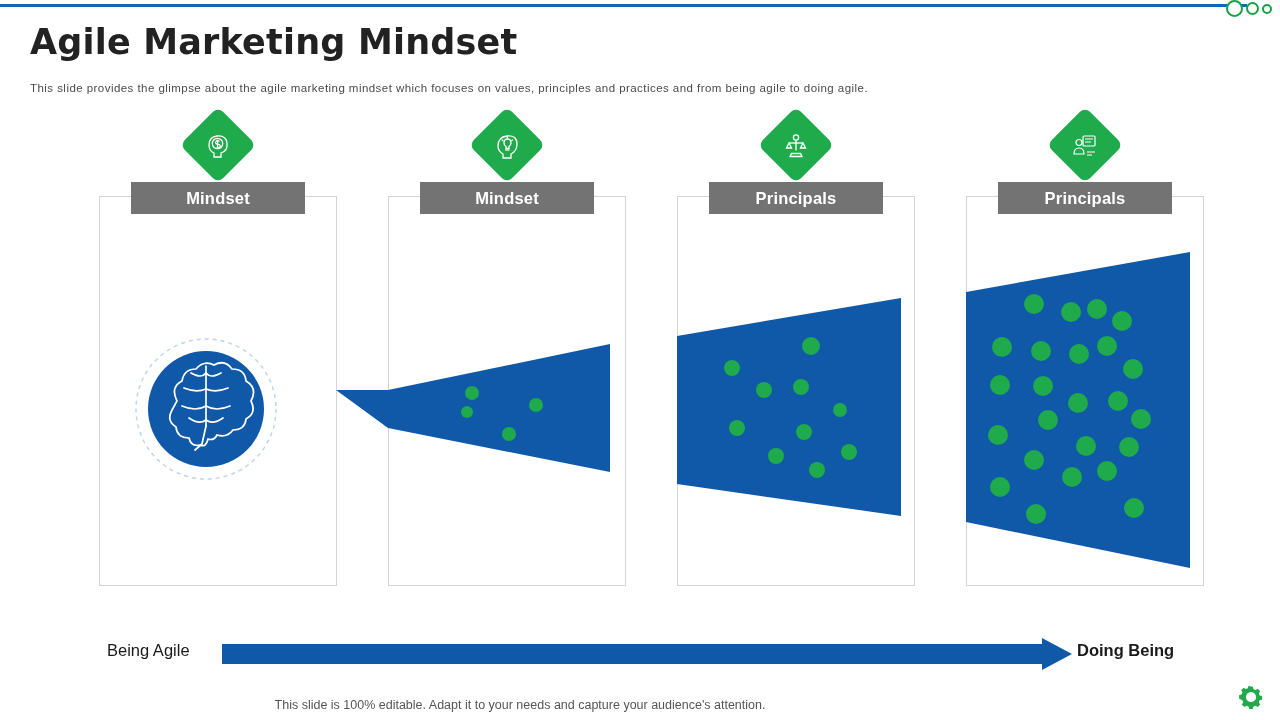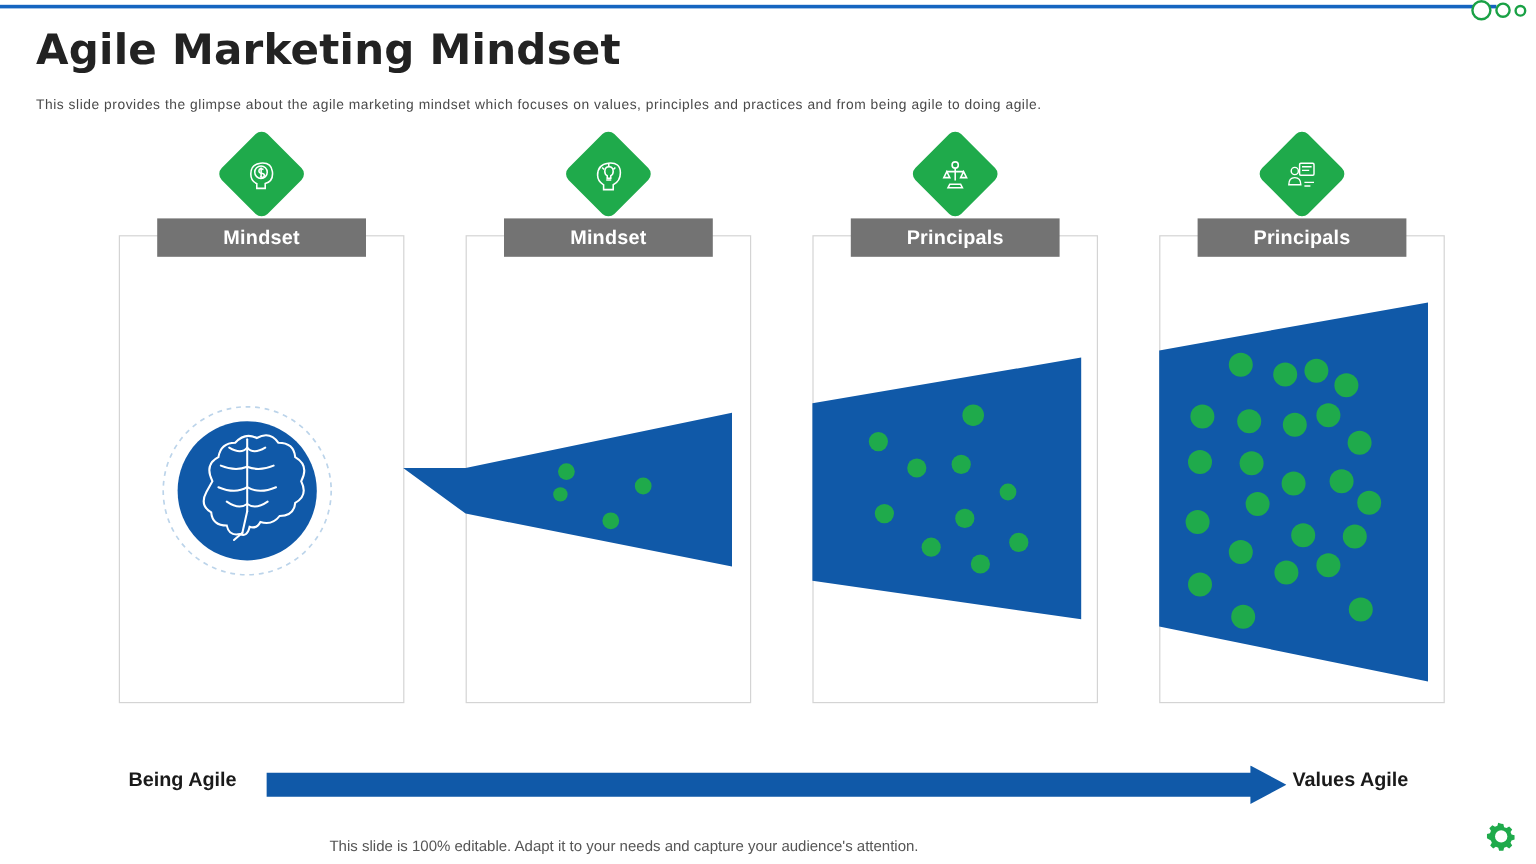"Being Agile" .being { font-weight: bold -> normal }
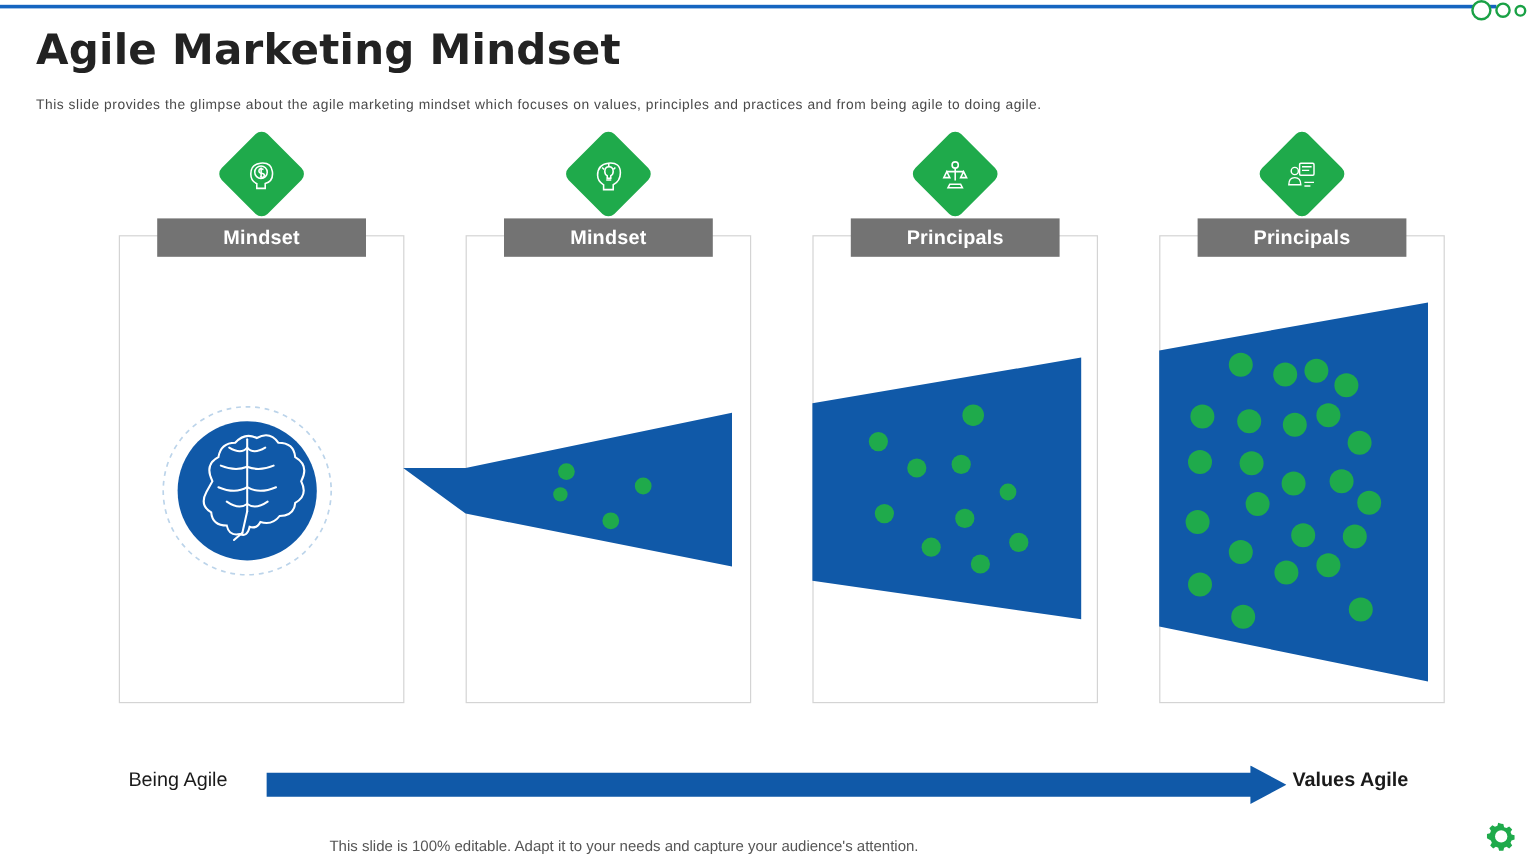"Values Agile" div.doing { text: Values Agile -> Doing Being }
